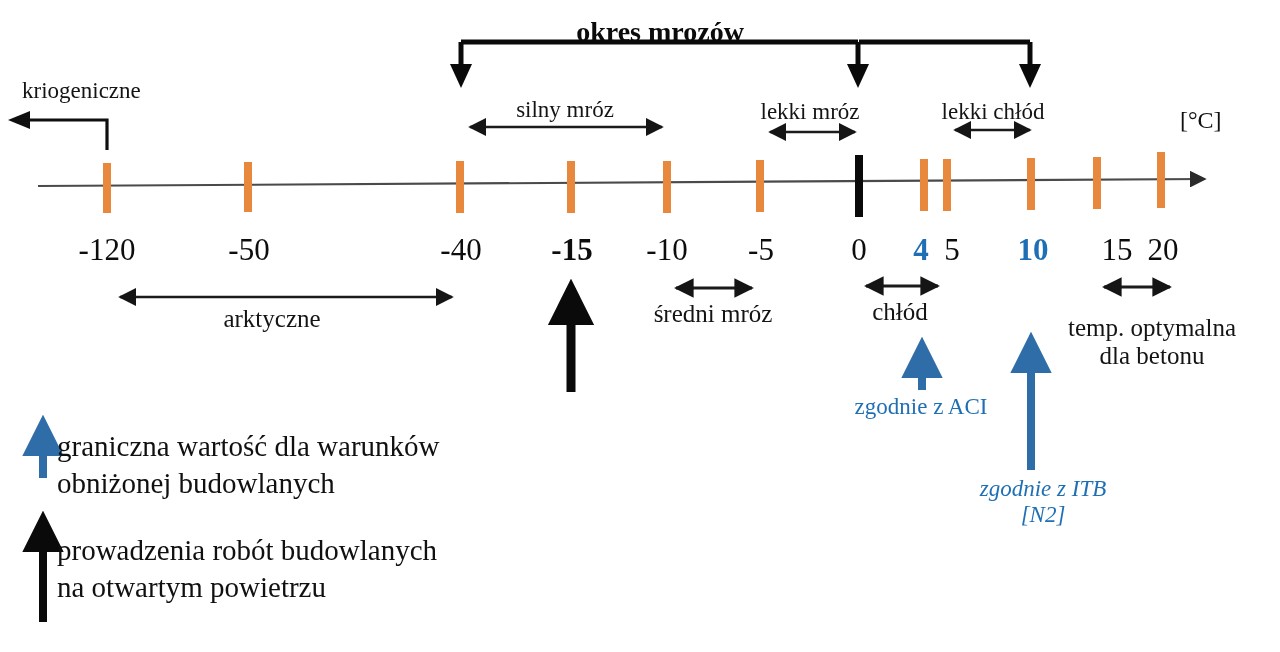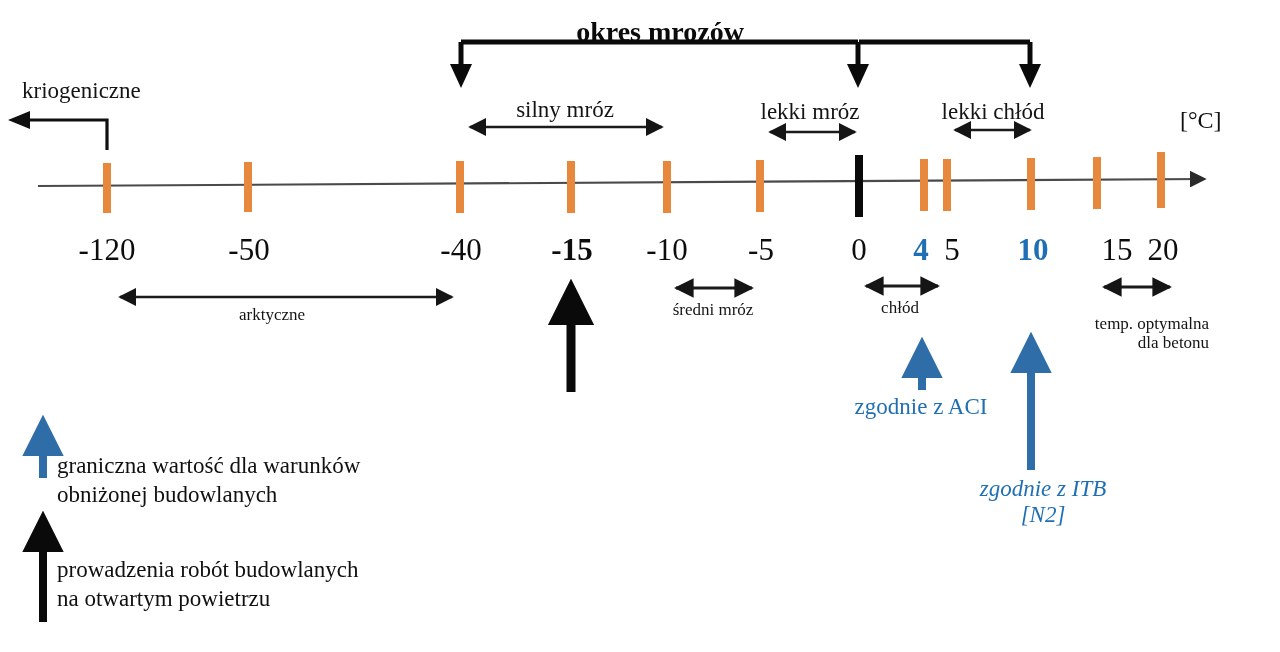"arktyczne" .band-low { font-size: 17px -> 25px; text-align: right -> none }
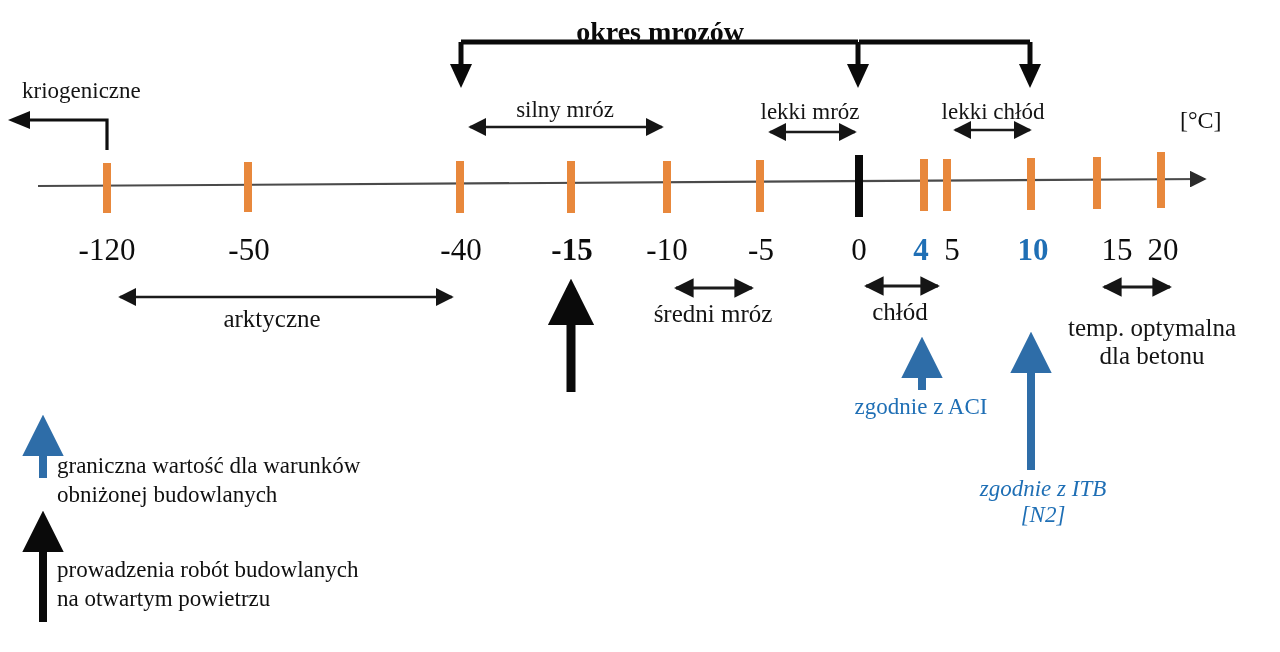"graniczna wartość dla warunków" .legend-txt { font-size: 23px -> 29px; margin-top: 23px -> none }
